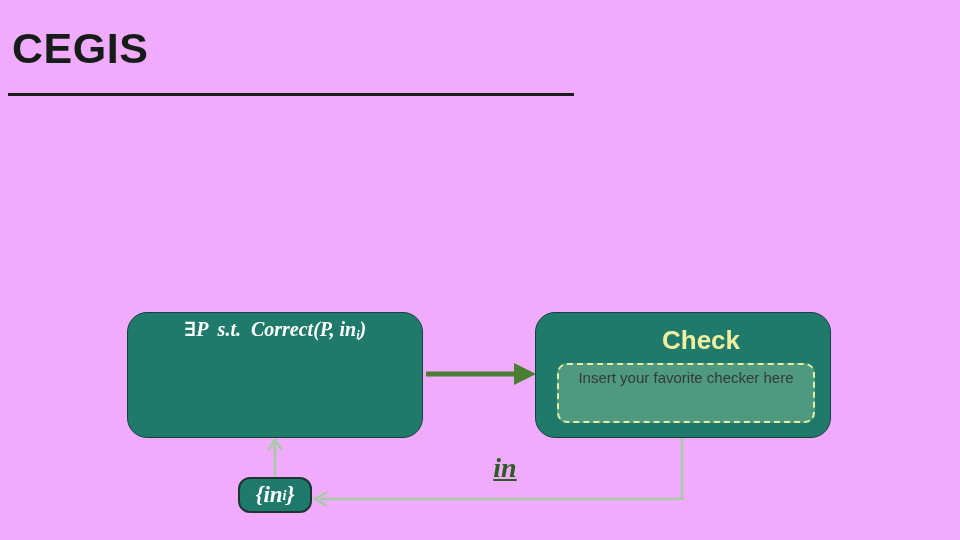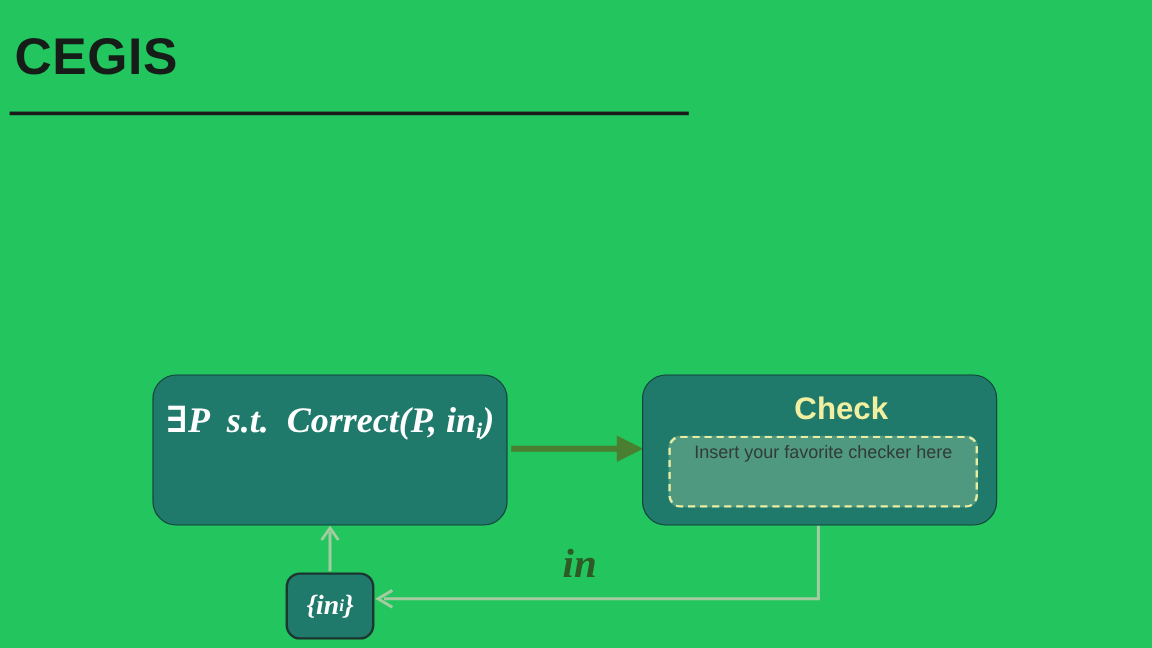"CEGIS" .slide { background: #22c55e -> #f0abfc }
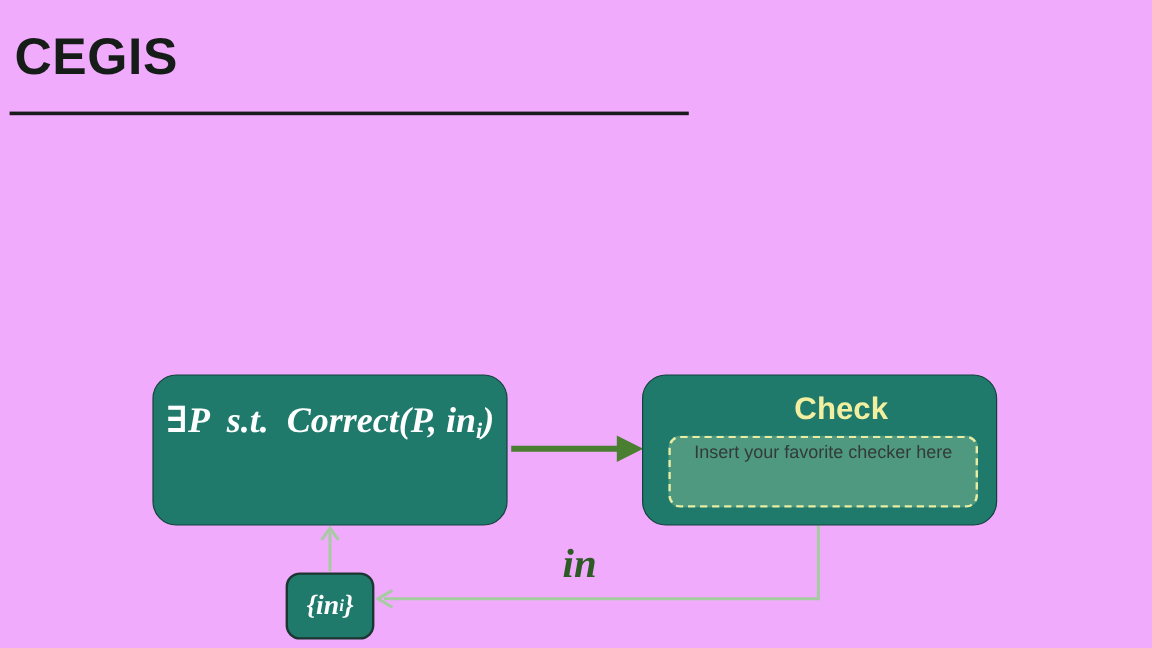"∃P s.t. Correct(P, ini)" .formula { font-size: 30px -> 20px; margin-top: 20px -> 4px }
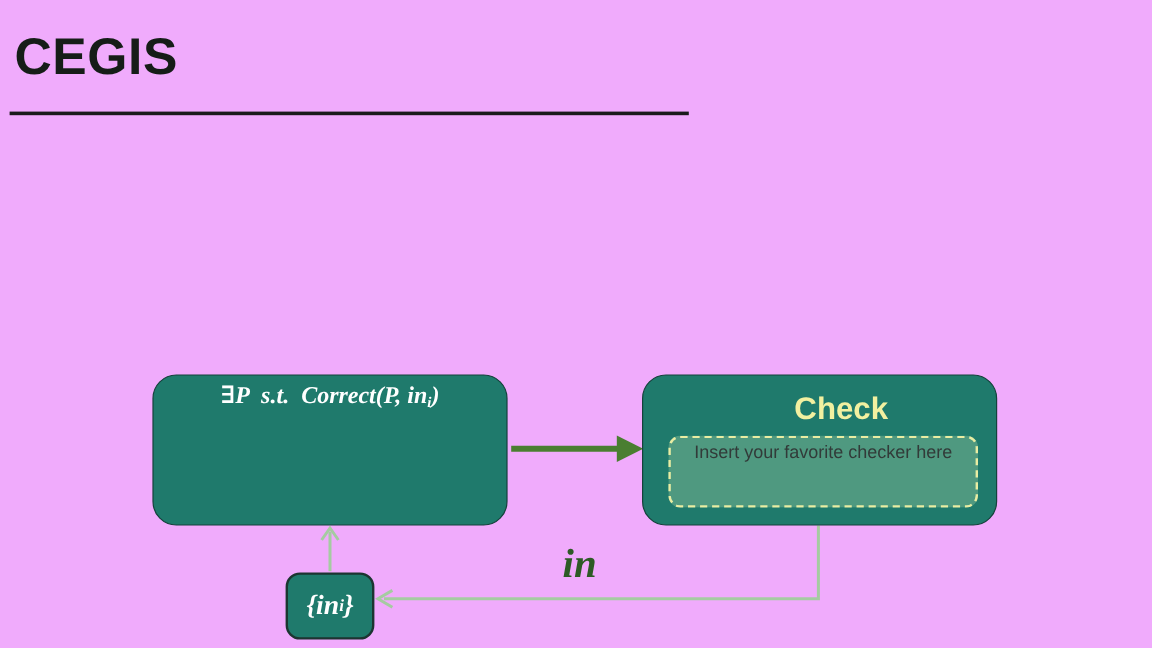"in" .edge-label { font-size: 34px -> 28px; left: 438px -> 460px; text-decoration: none -> underline }
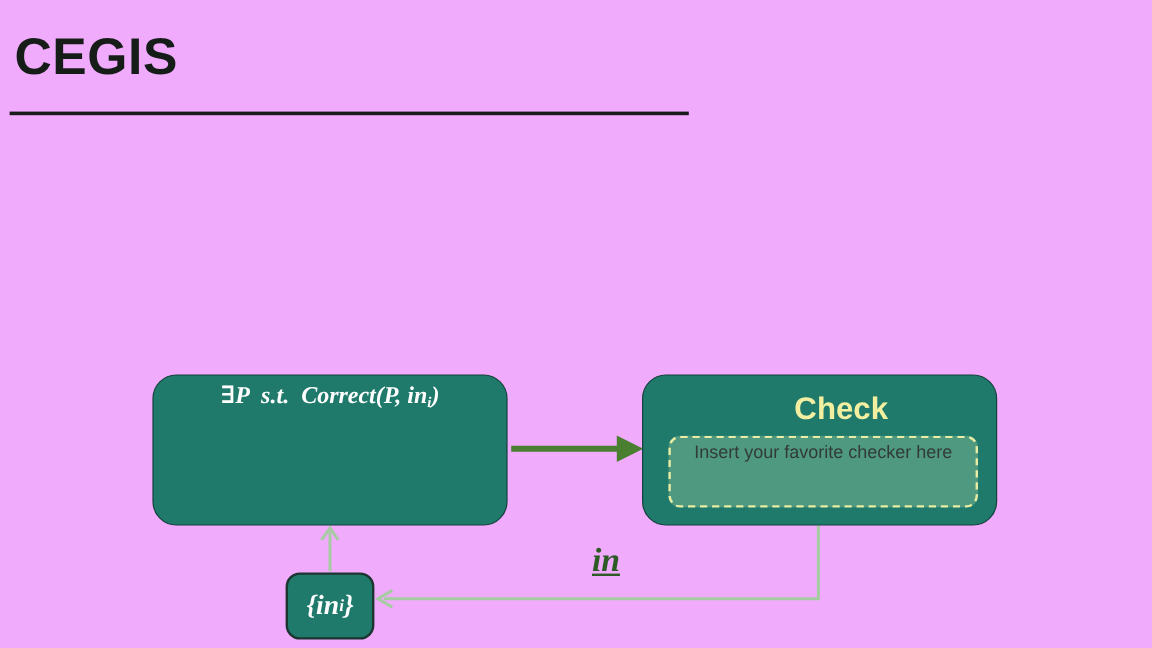"{in" .set-chip { height: 56px -> 36px }
